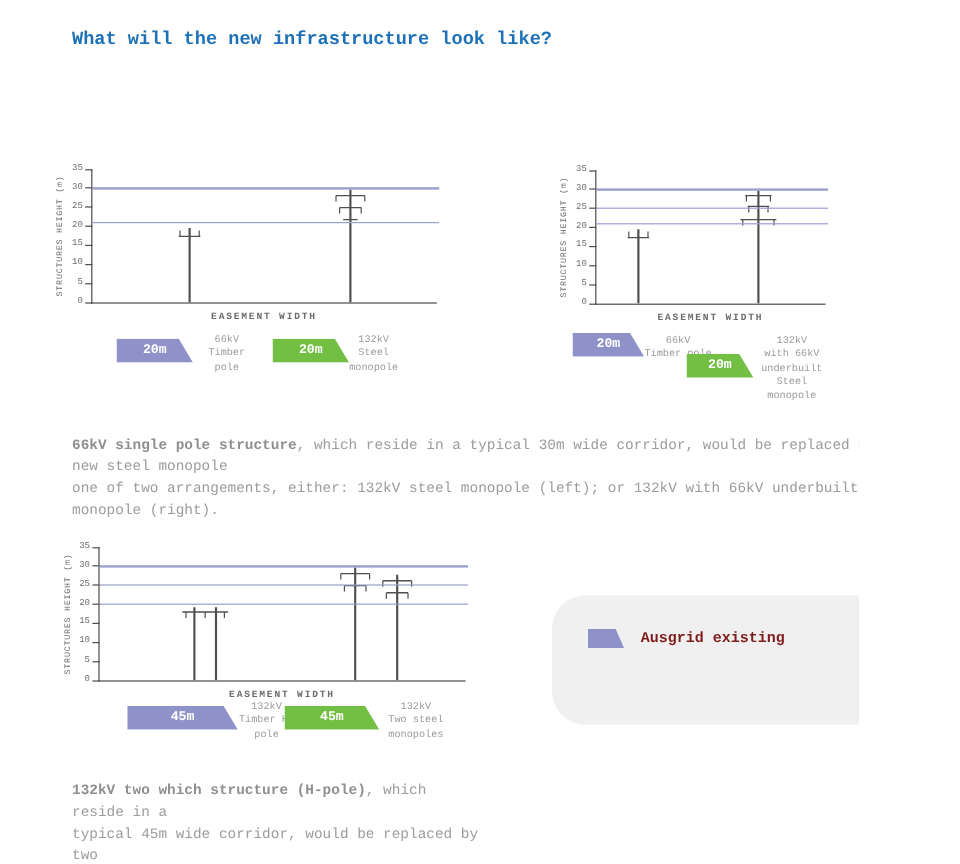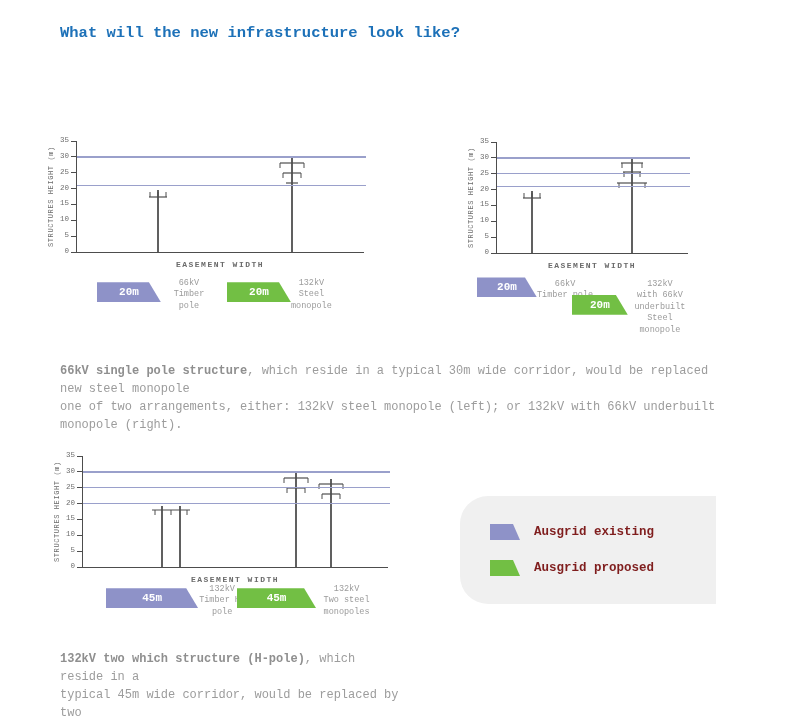"Ausgrid proposed" div.legend-row { html: <div> <span></span> <span>Ausgrid proposed</span> </div> -> none }
